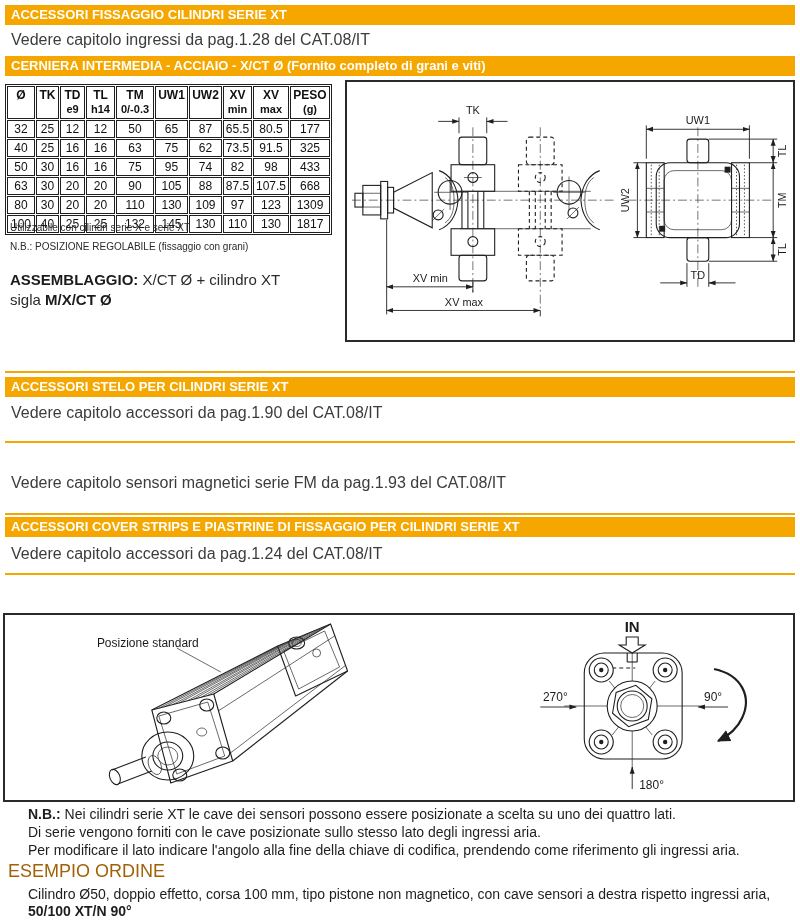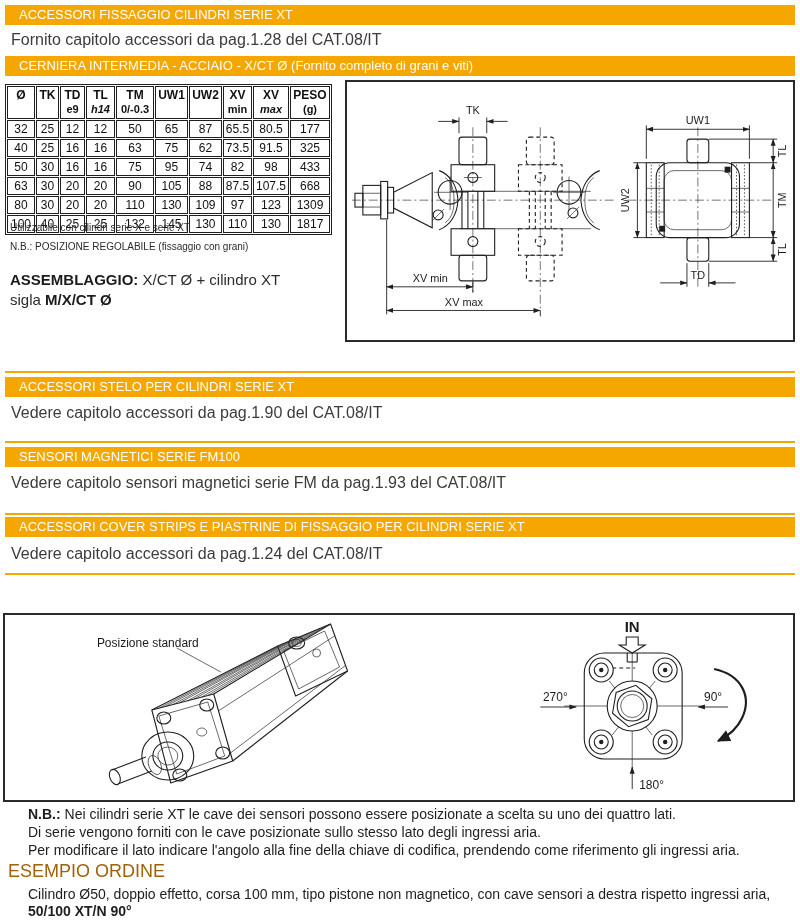"ACCESSORI FISSAGGIO CILINDRI SERIE XT" .bar { font-weight: normal -> bold; padding-left: 14px -> 6px }
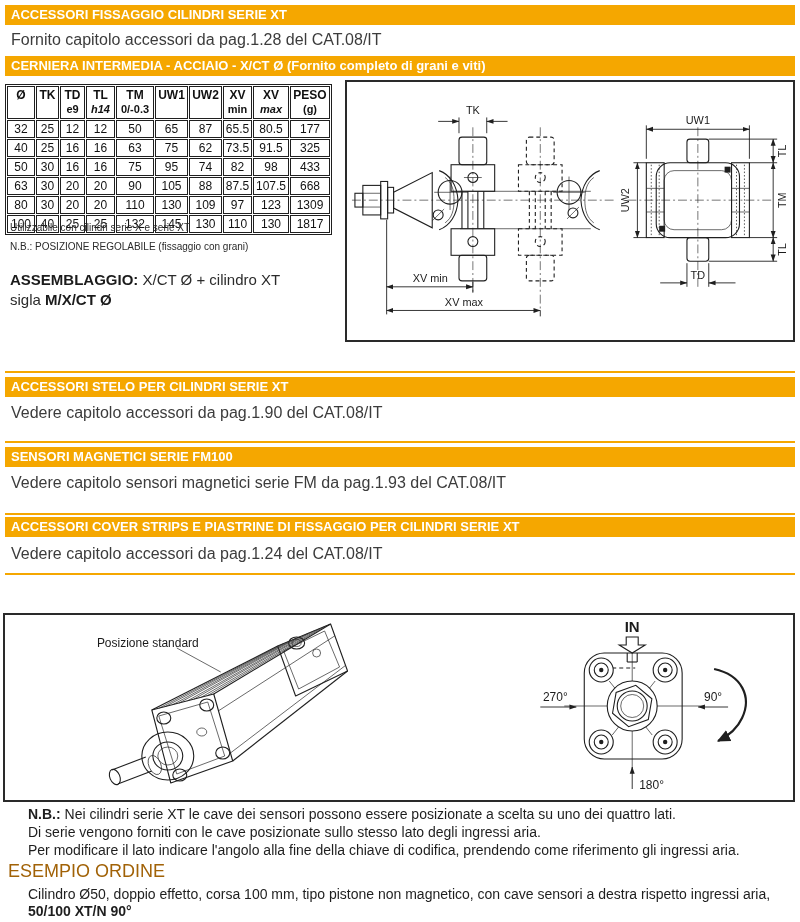"Fornito capitolo accessori da pag.1.28" div.ref { text: Fornito capitolo accessori -> Vedere capitolo ingressi }
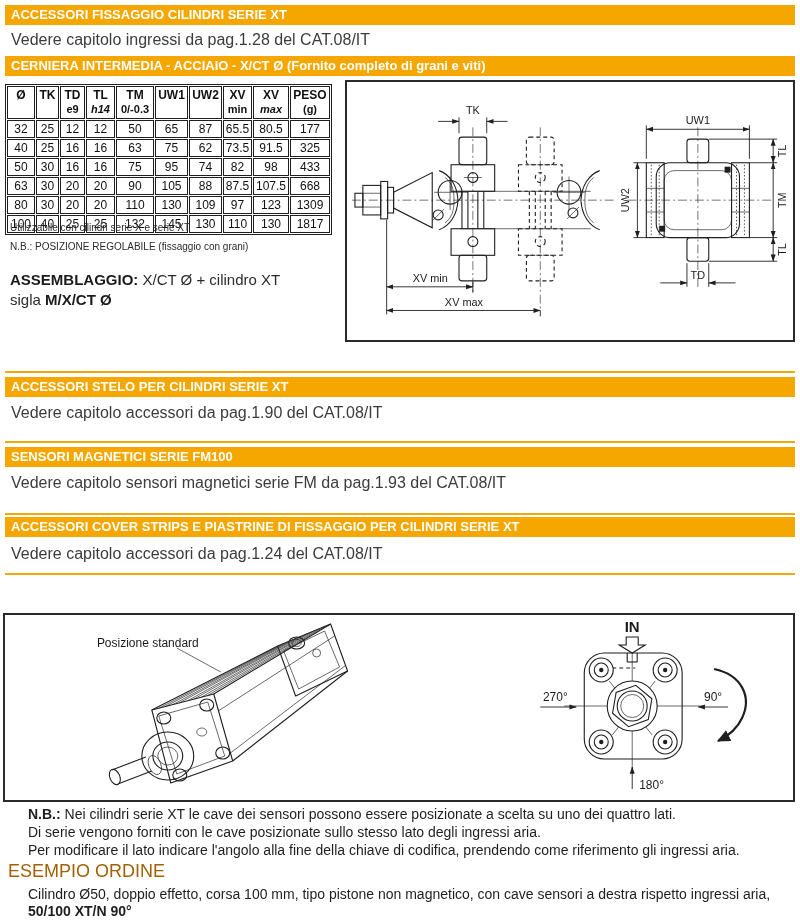"h14" .h2.it { font-style: italic -> none }
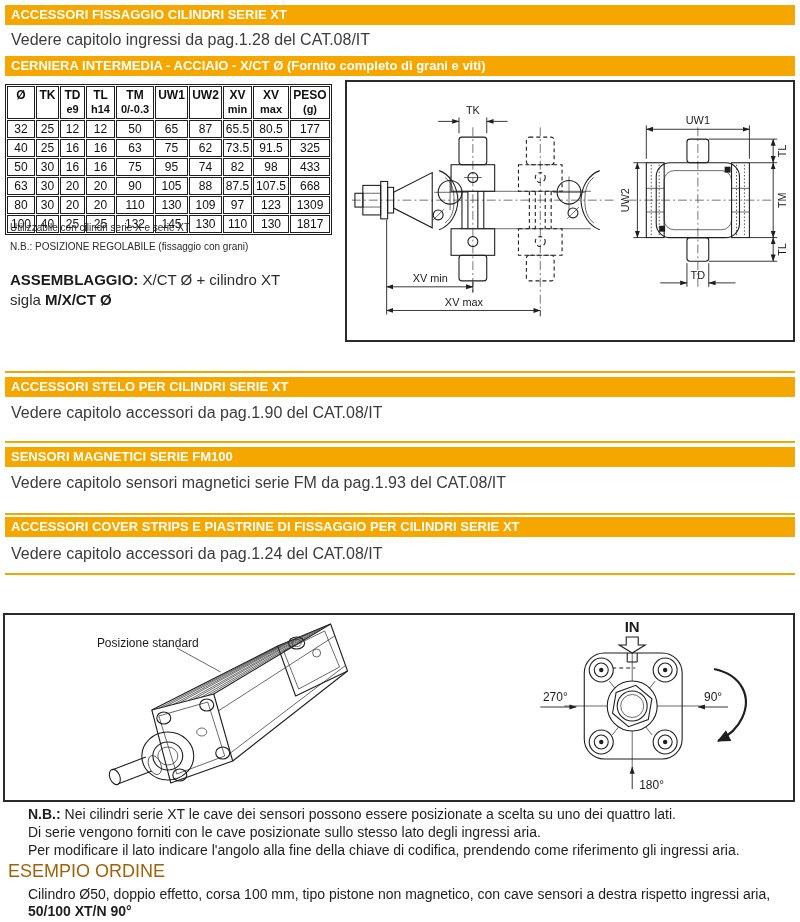"SENSORI MAGNETICI SERIE FM100" div.bar { html: <div> <span>SENSORI MAGNETICI SERIE FM100</span> </div> -> none }
